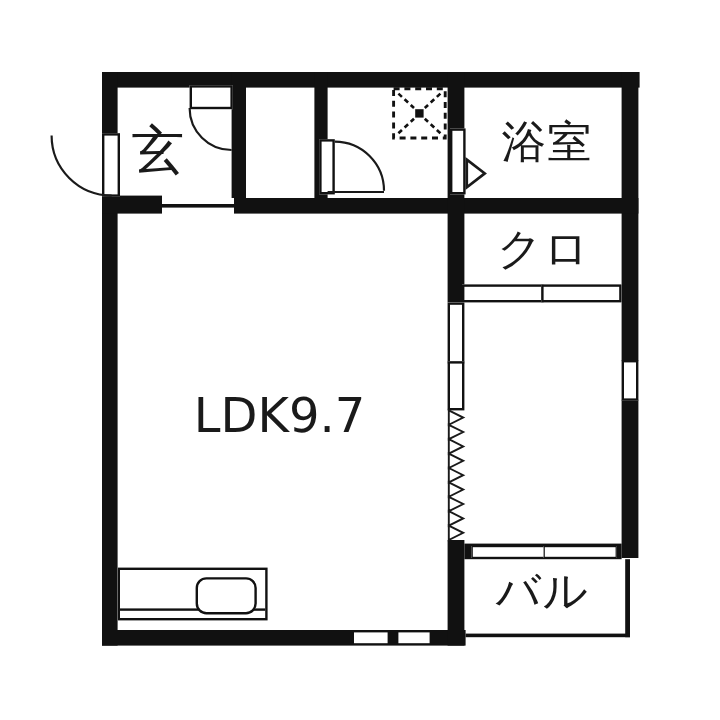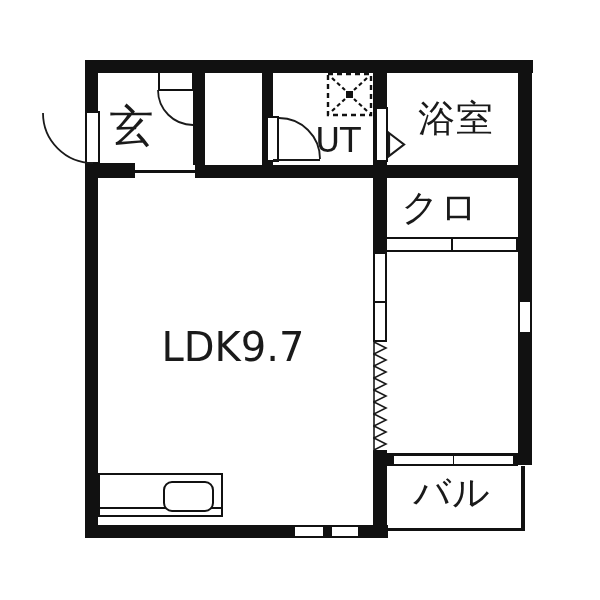"UT" div.room-label { html: <div>UT</div> -> none }
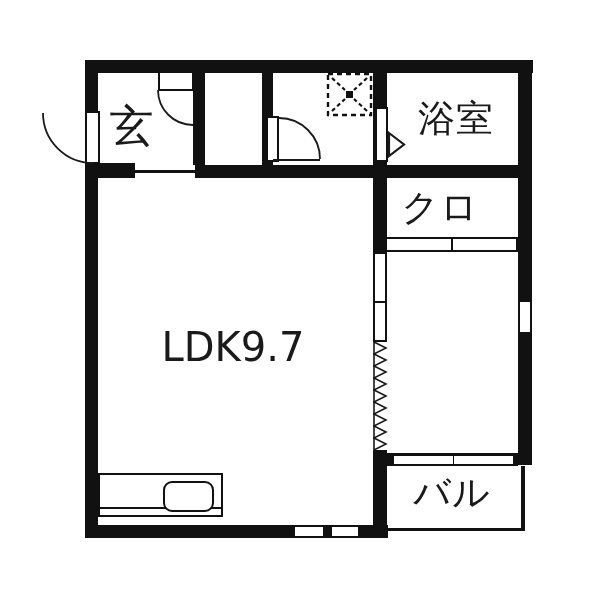"クロ" div.room-label { left: 400px -> 413px }
